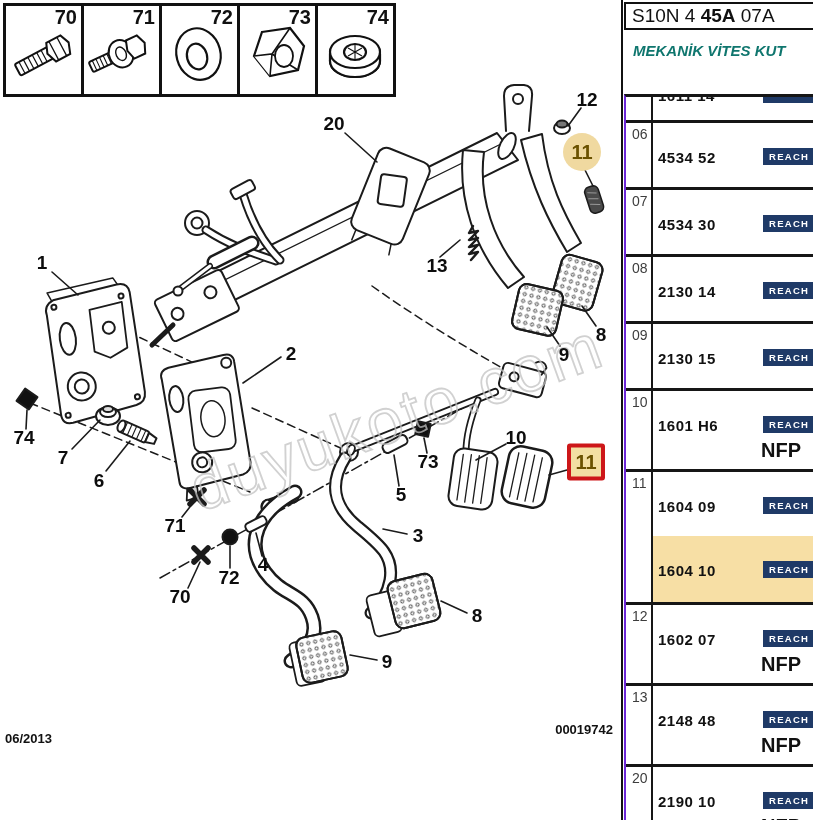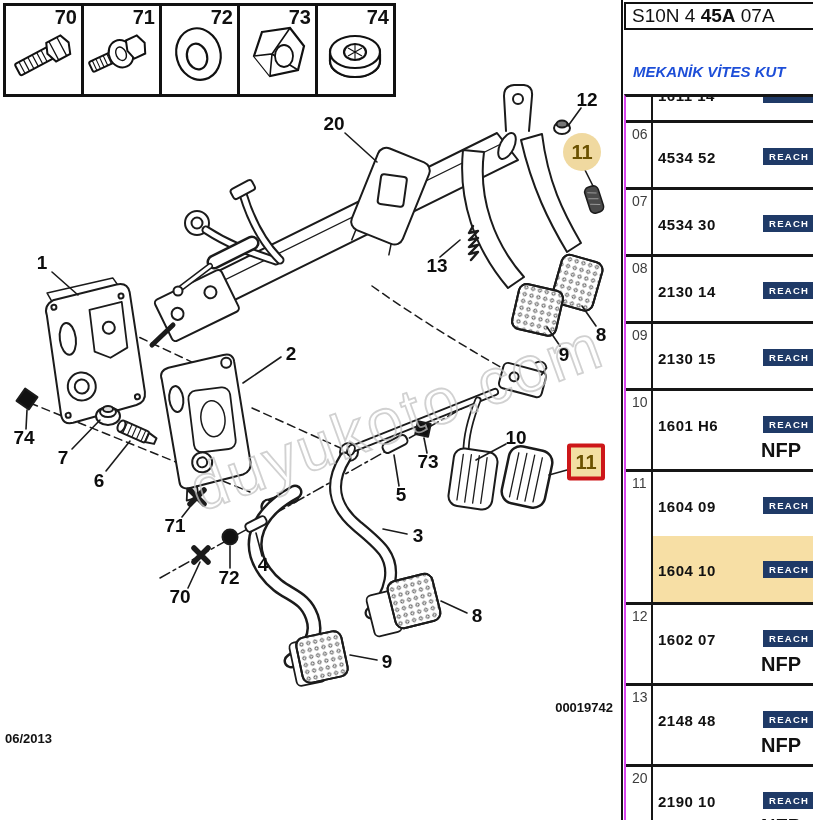"MEKANİK VİTES KUT" div.panel-subtitle { color: #1d4ed8 -> #0f766e; margin-top: 21px -> none }
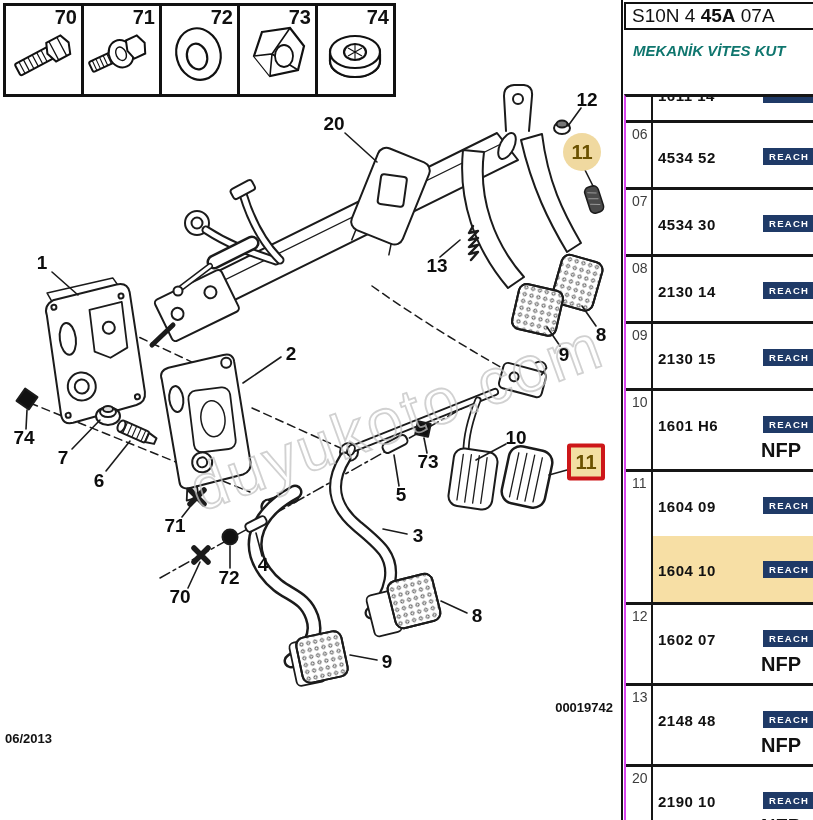"06" .parts-table { border-left: 2px solid #d946ef -> 2px solid #6d28d9 }
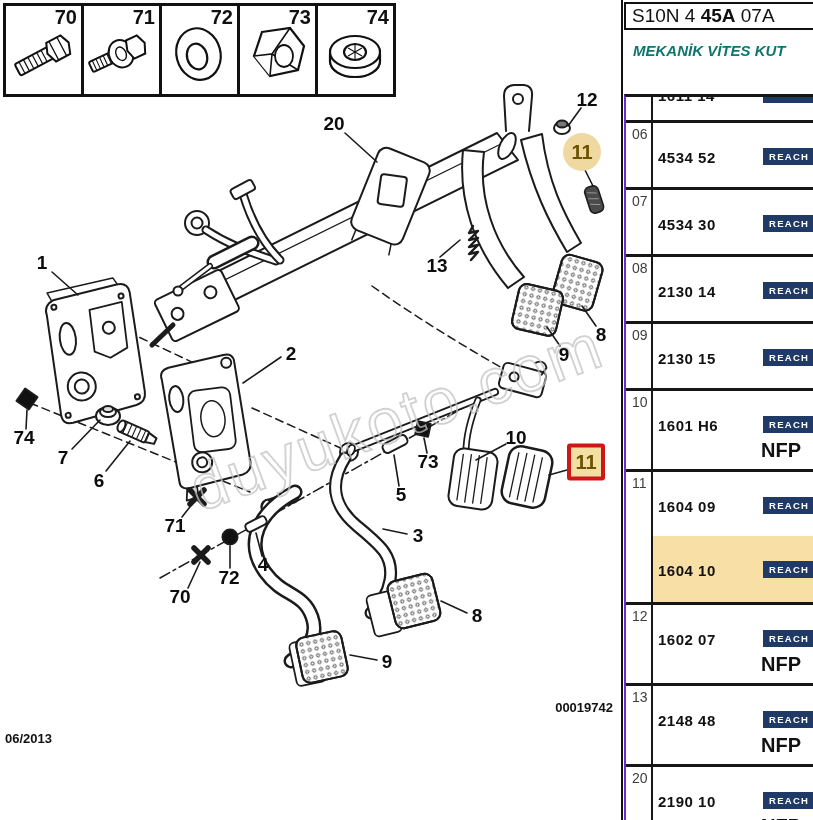"00019742" .footer-doc { top: 700px -> 722px }
